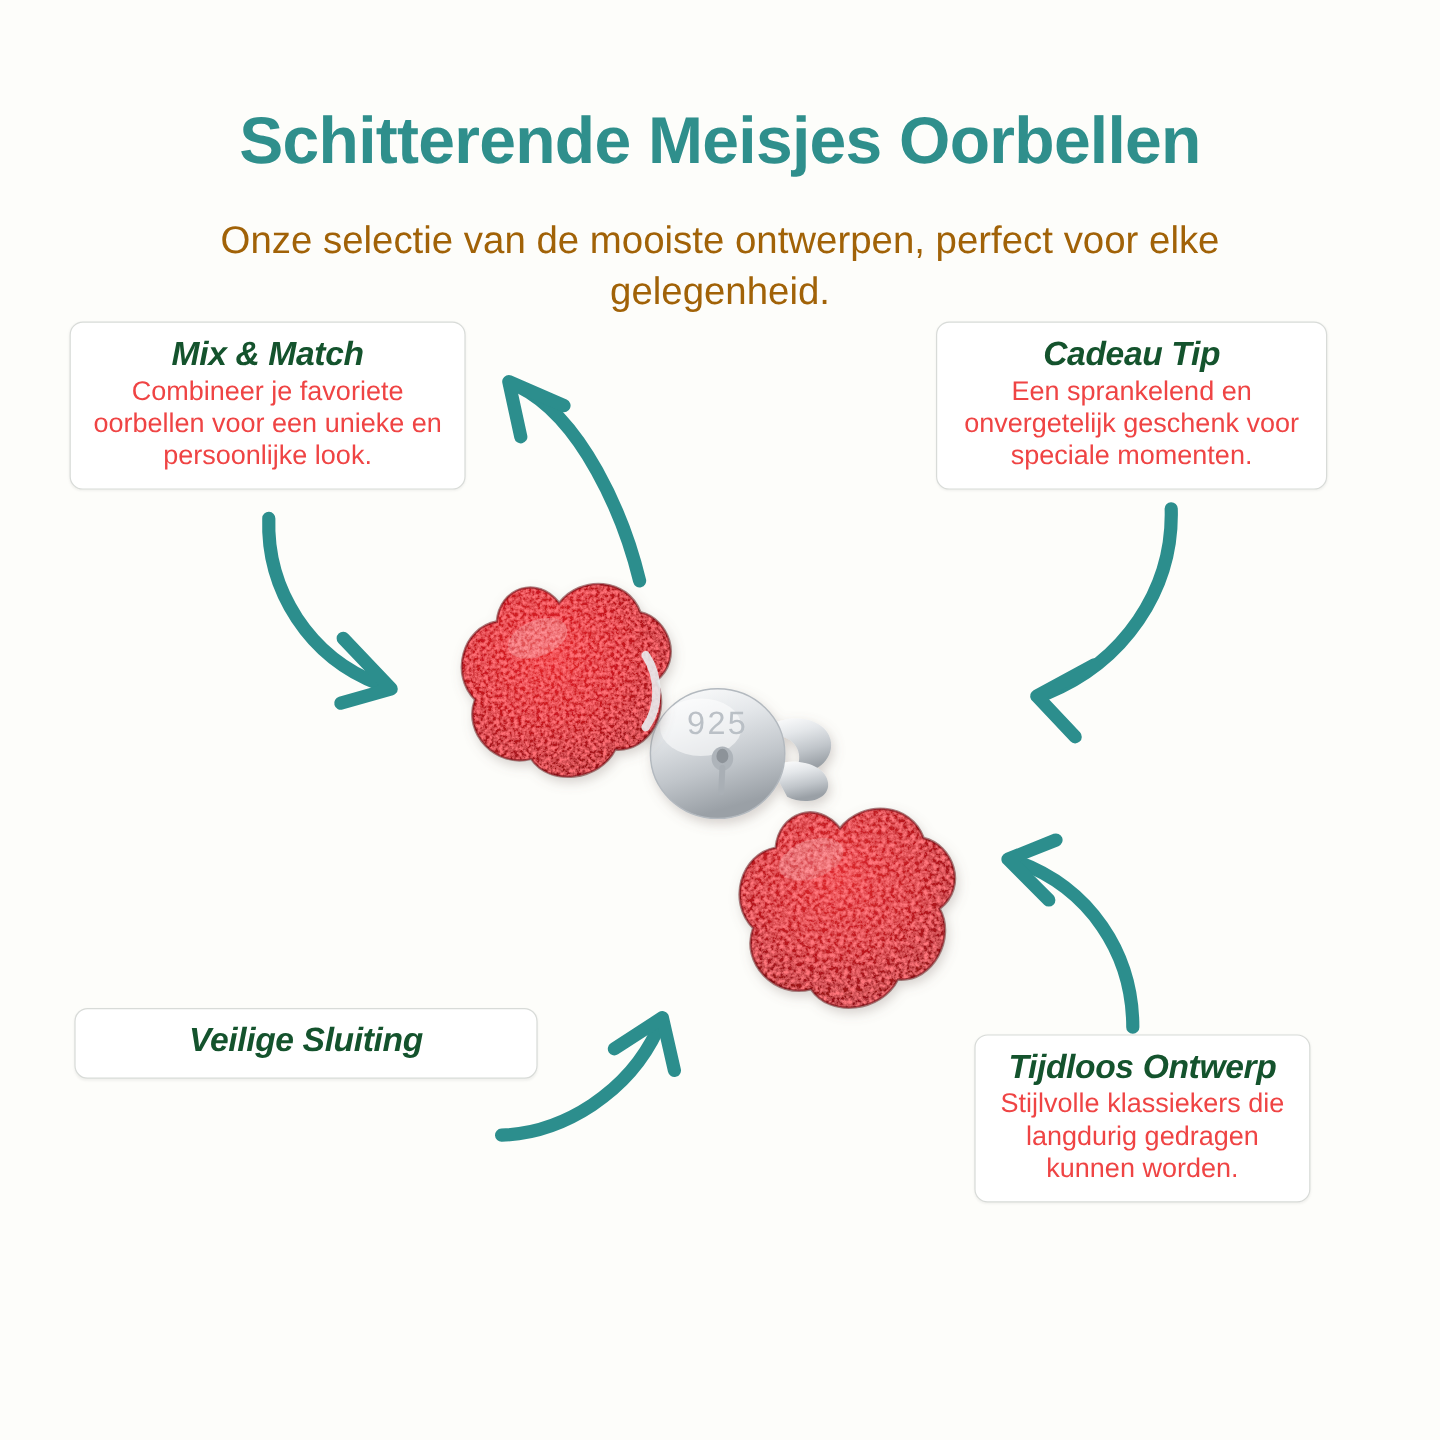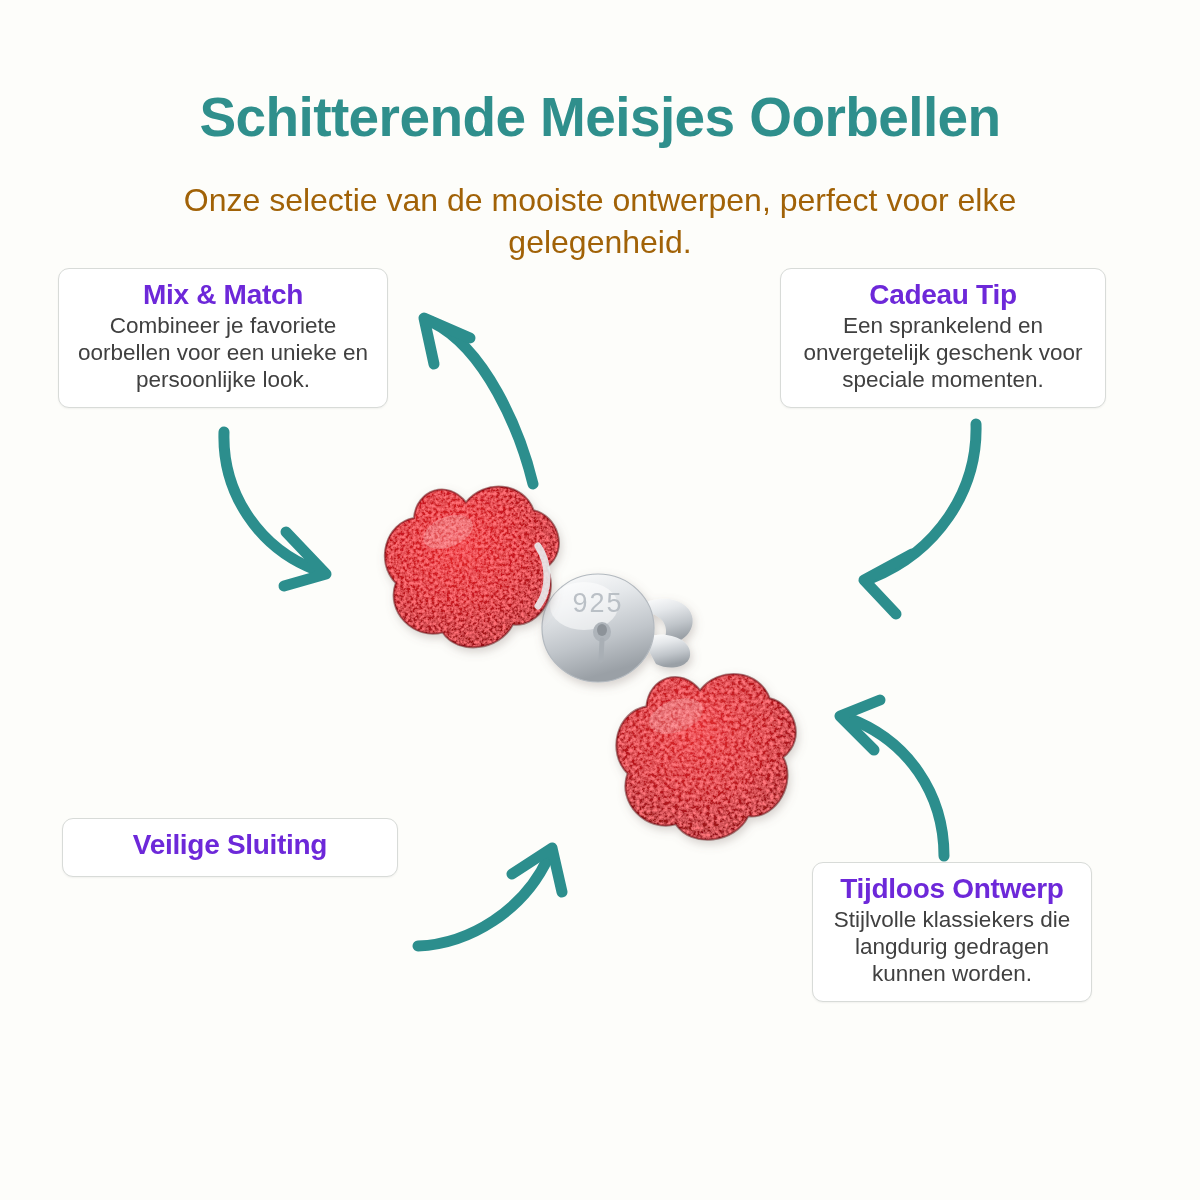"Mix & Match" .callout-title { color: #6d28d9 -> #14532d; font-style: none -> italic }
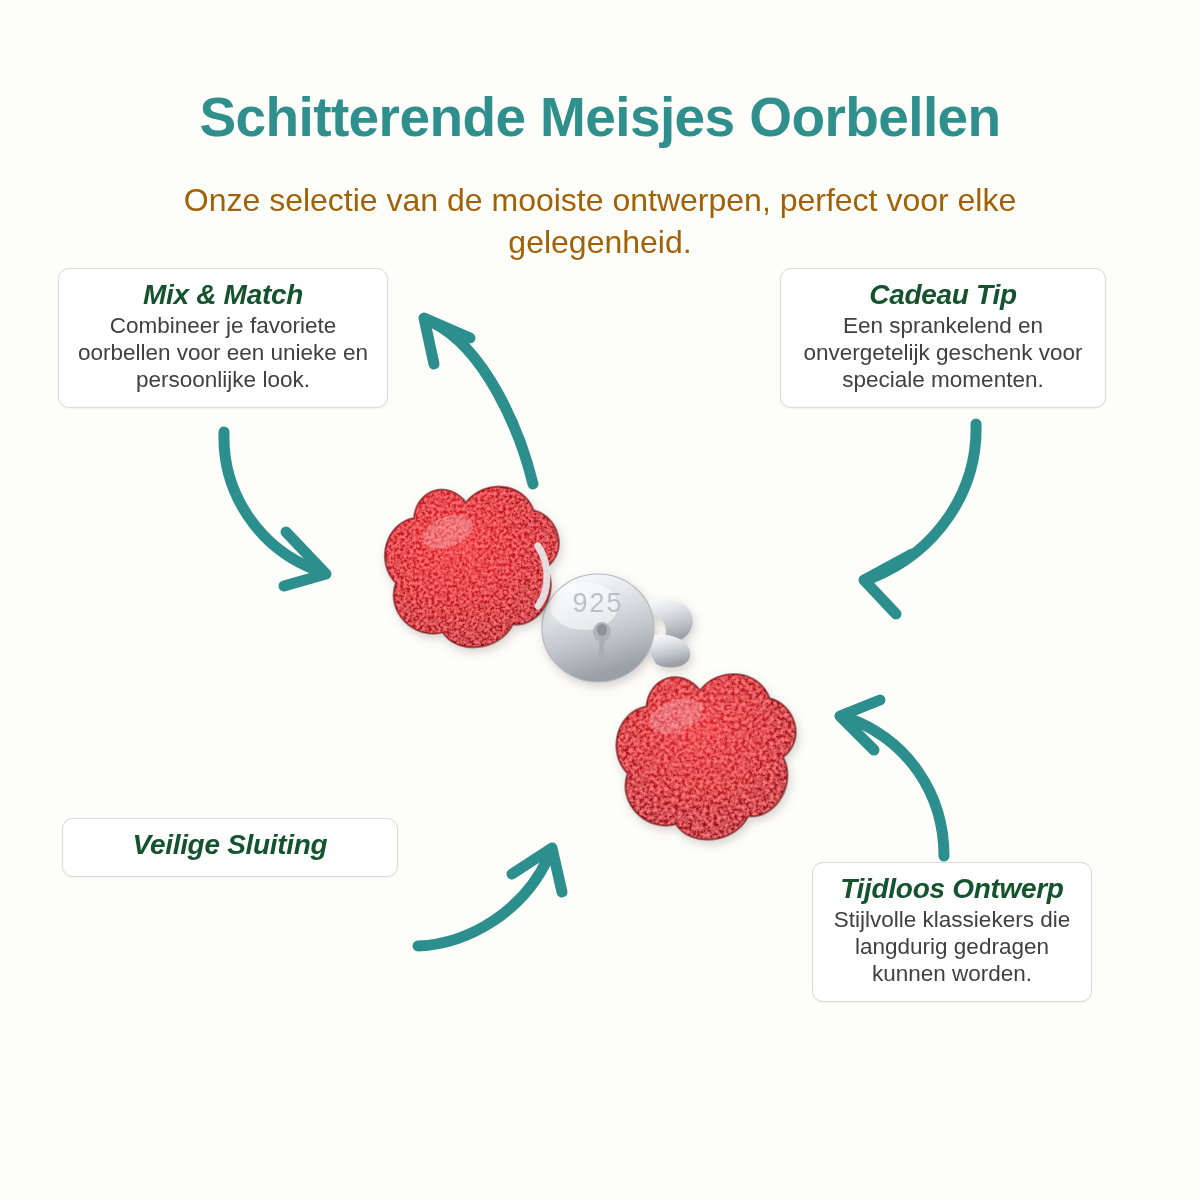"Combineer je favoriete oorbellen voor" .callout-body { color: #404040 -> #ef4444 }
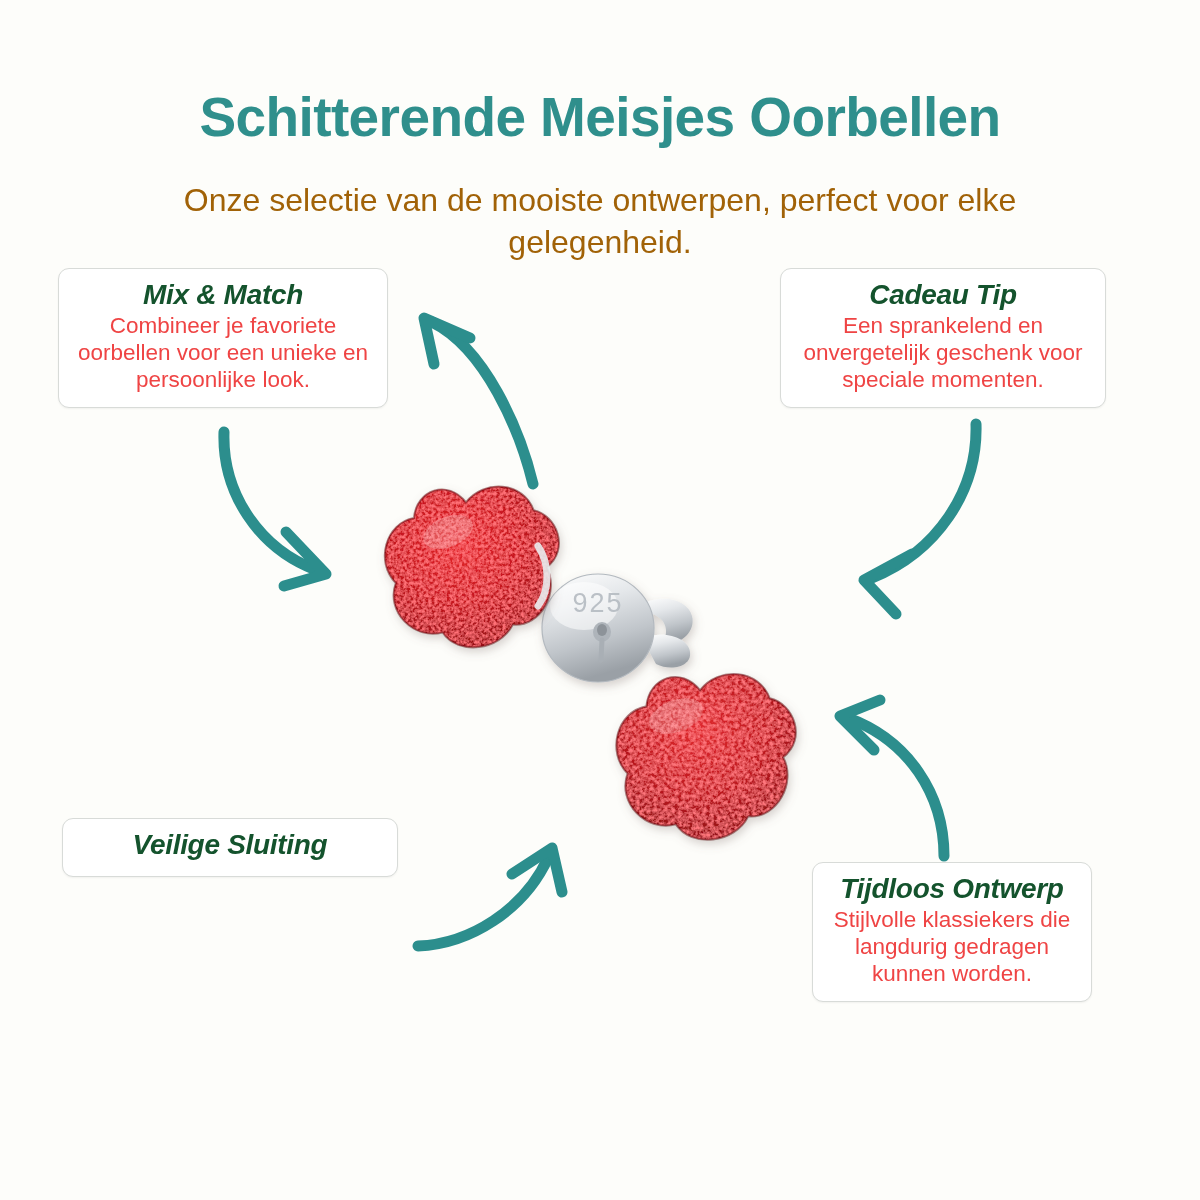"Veilige Sluiting" #callout-veilige-sluiting { top: 818px -> 840px; width: 336px -> 386px }
